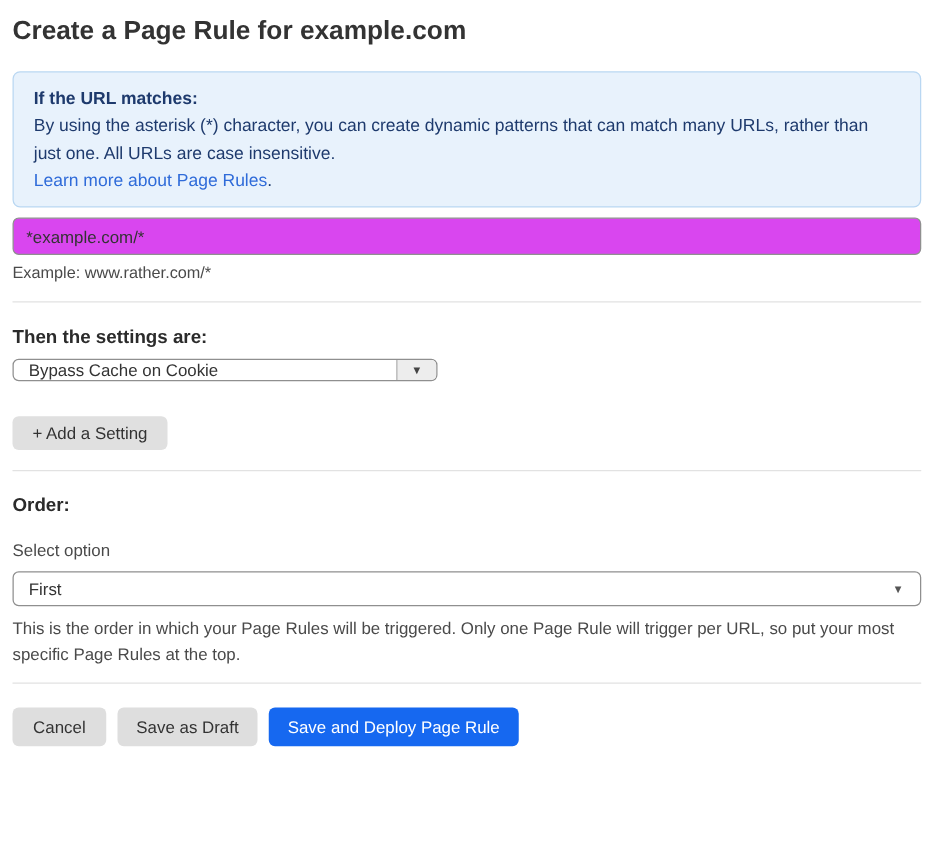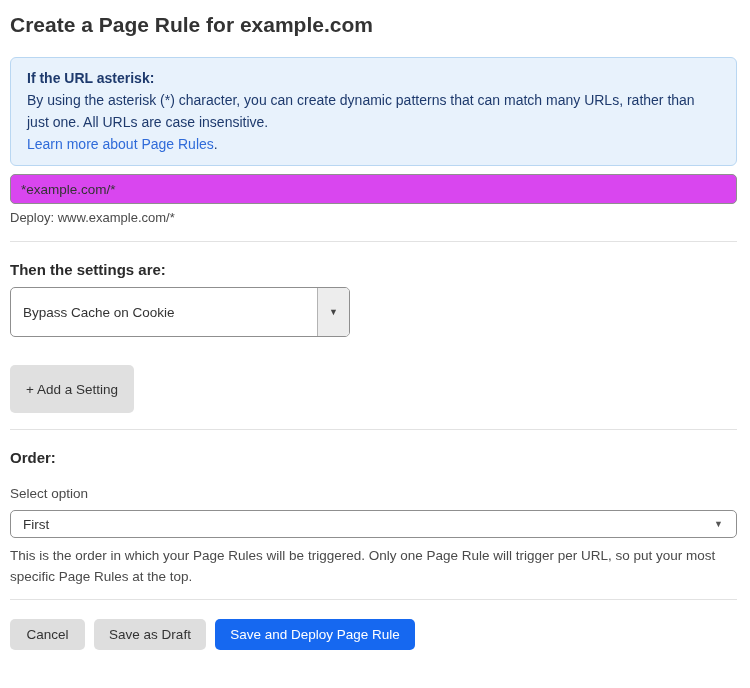"If the URL asterisk:" div.info-heading { text: asterisk -> matches }
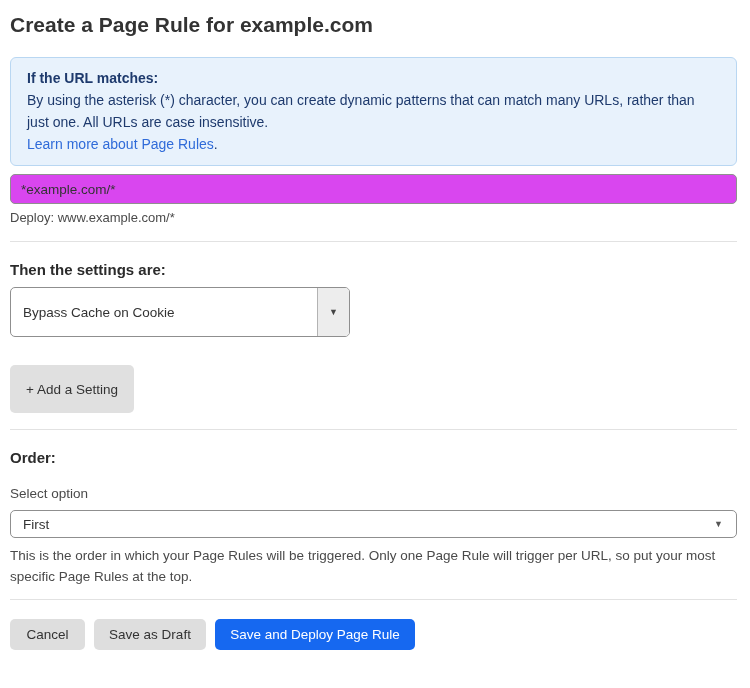"Deploy: www.example.com/*" div.hint-text { text: Deploy: www.example.com/ -> Example: www.rather.com/ }
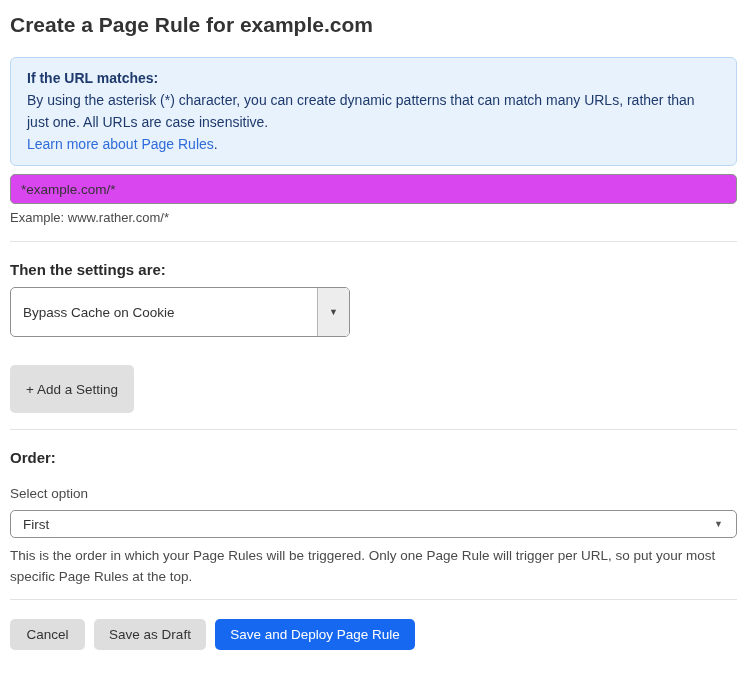"Bypass Cache on Cookie" .select-box { height: 50px -> 18px }
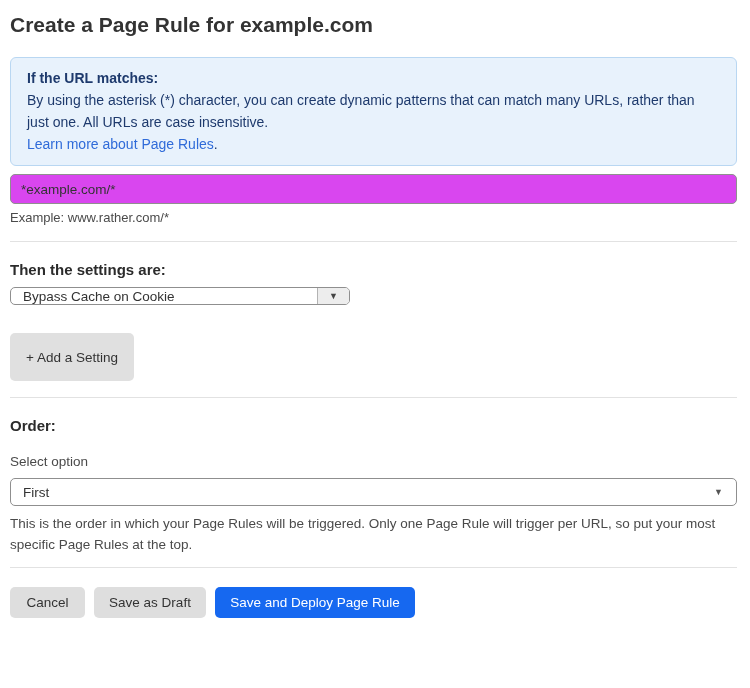"+ Add a Setting" .add-setting-btn { height: 48px -> 27px }
